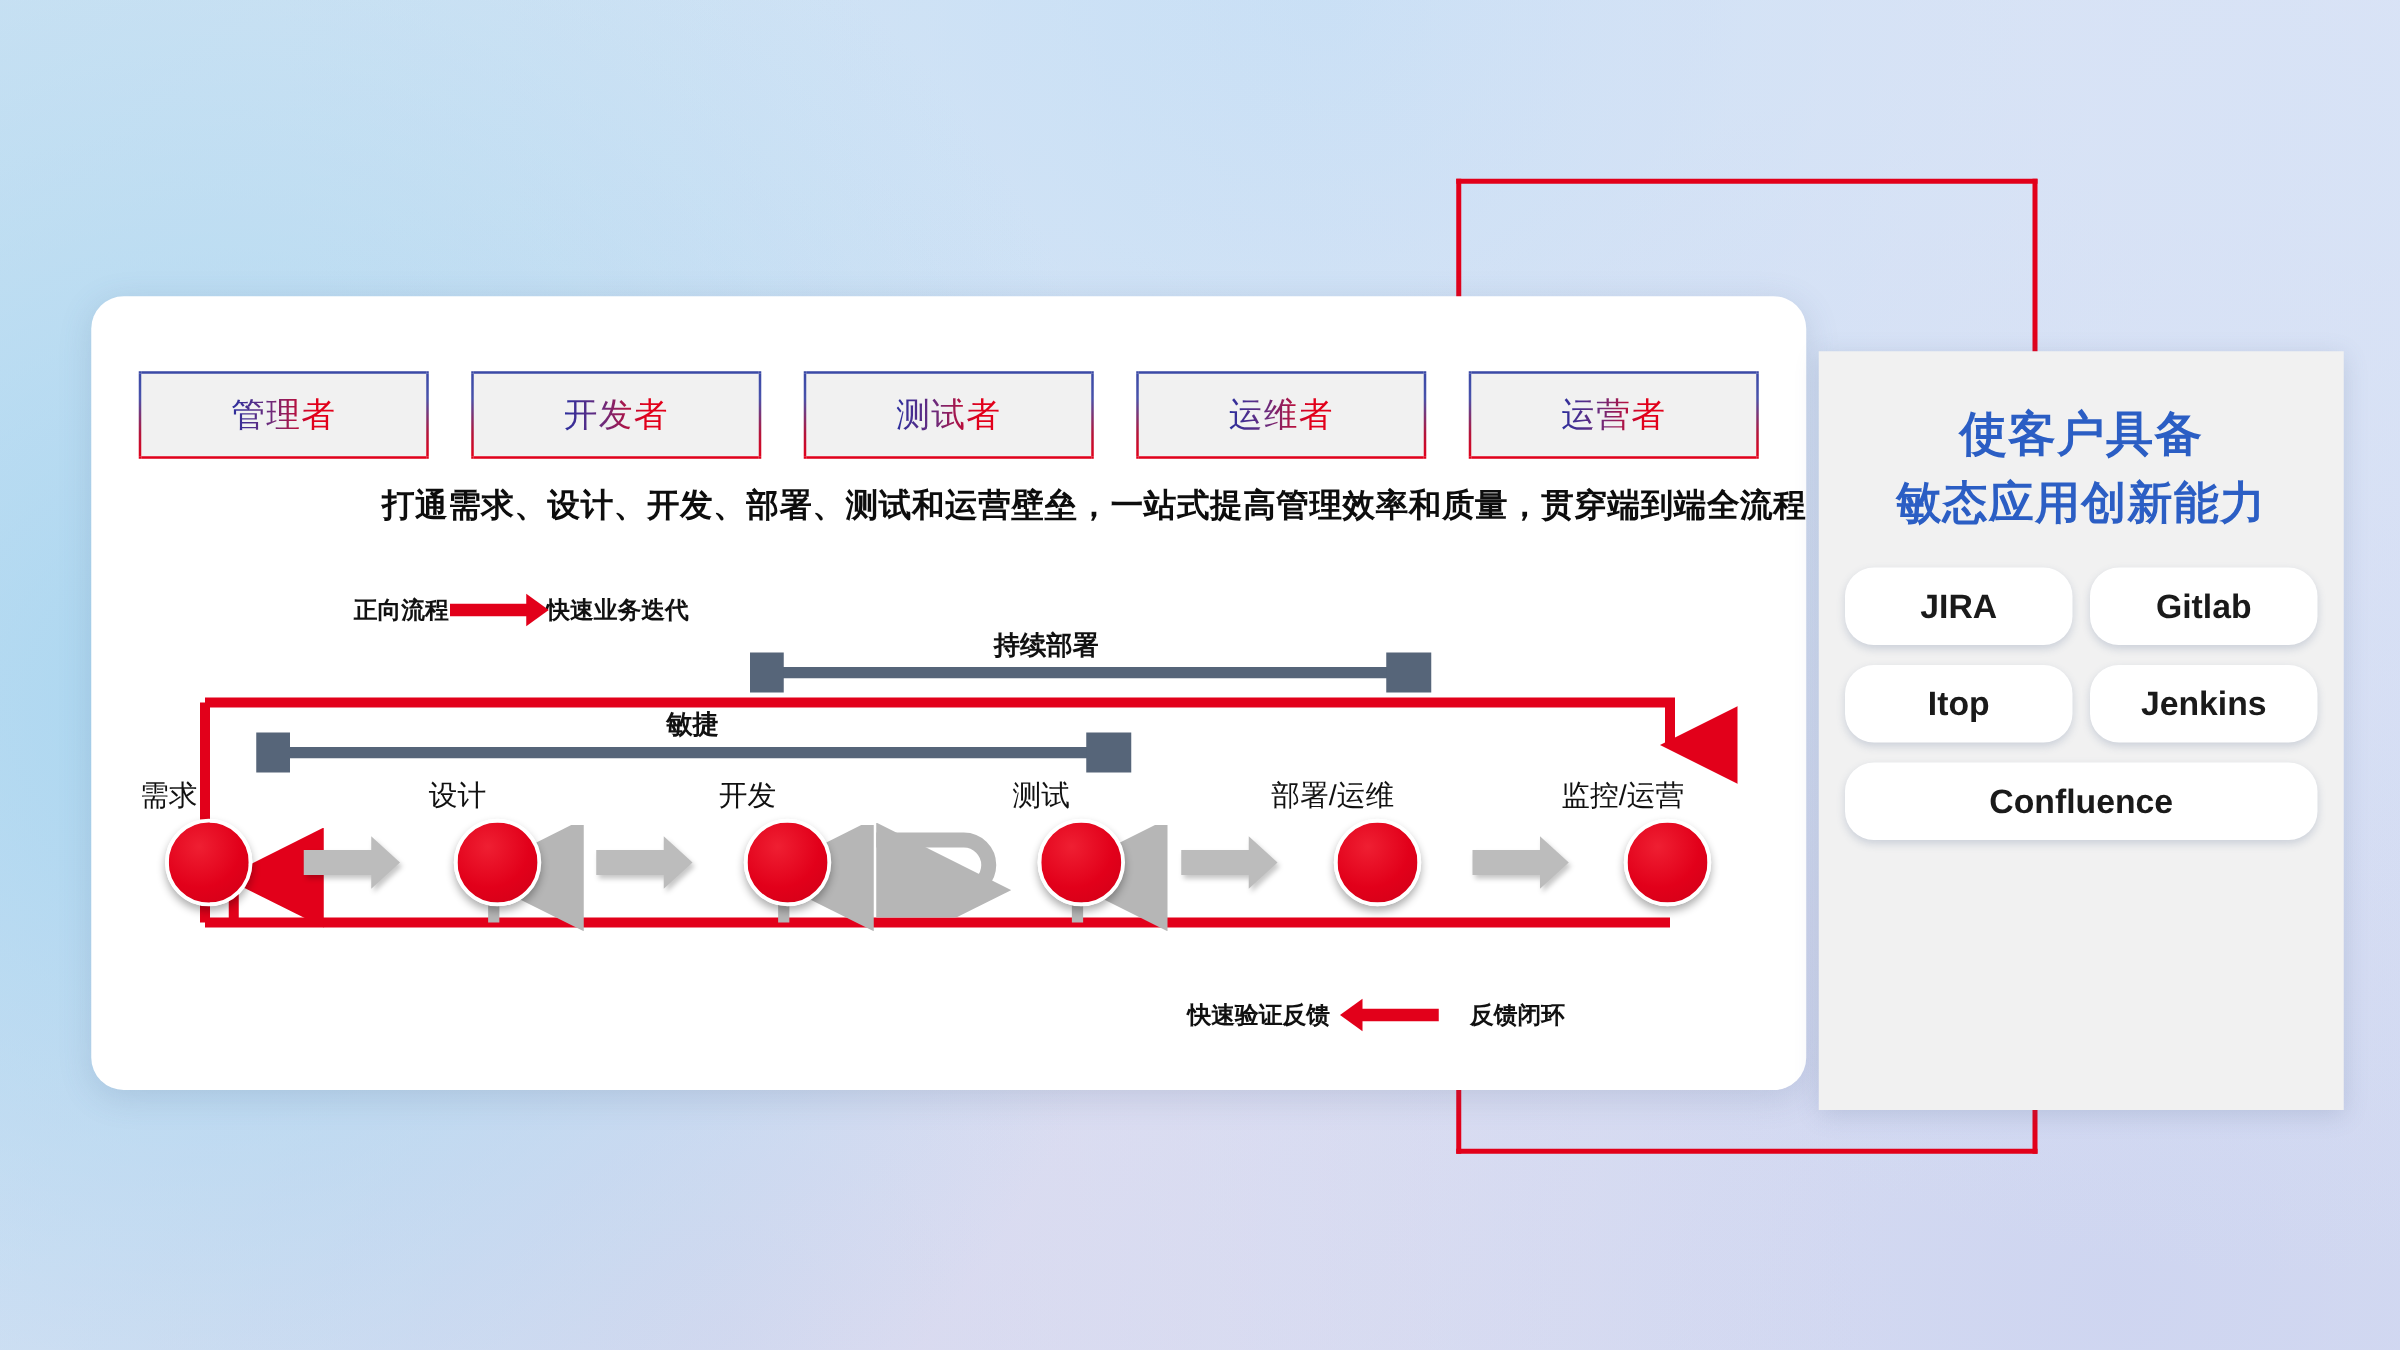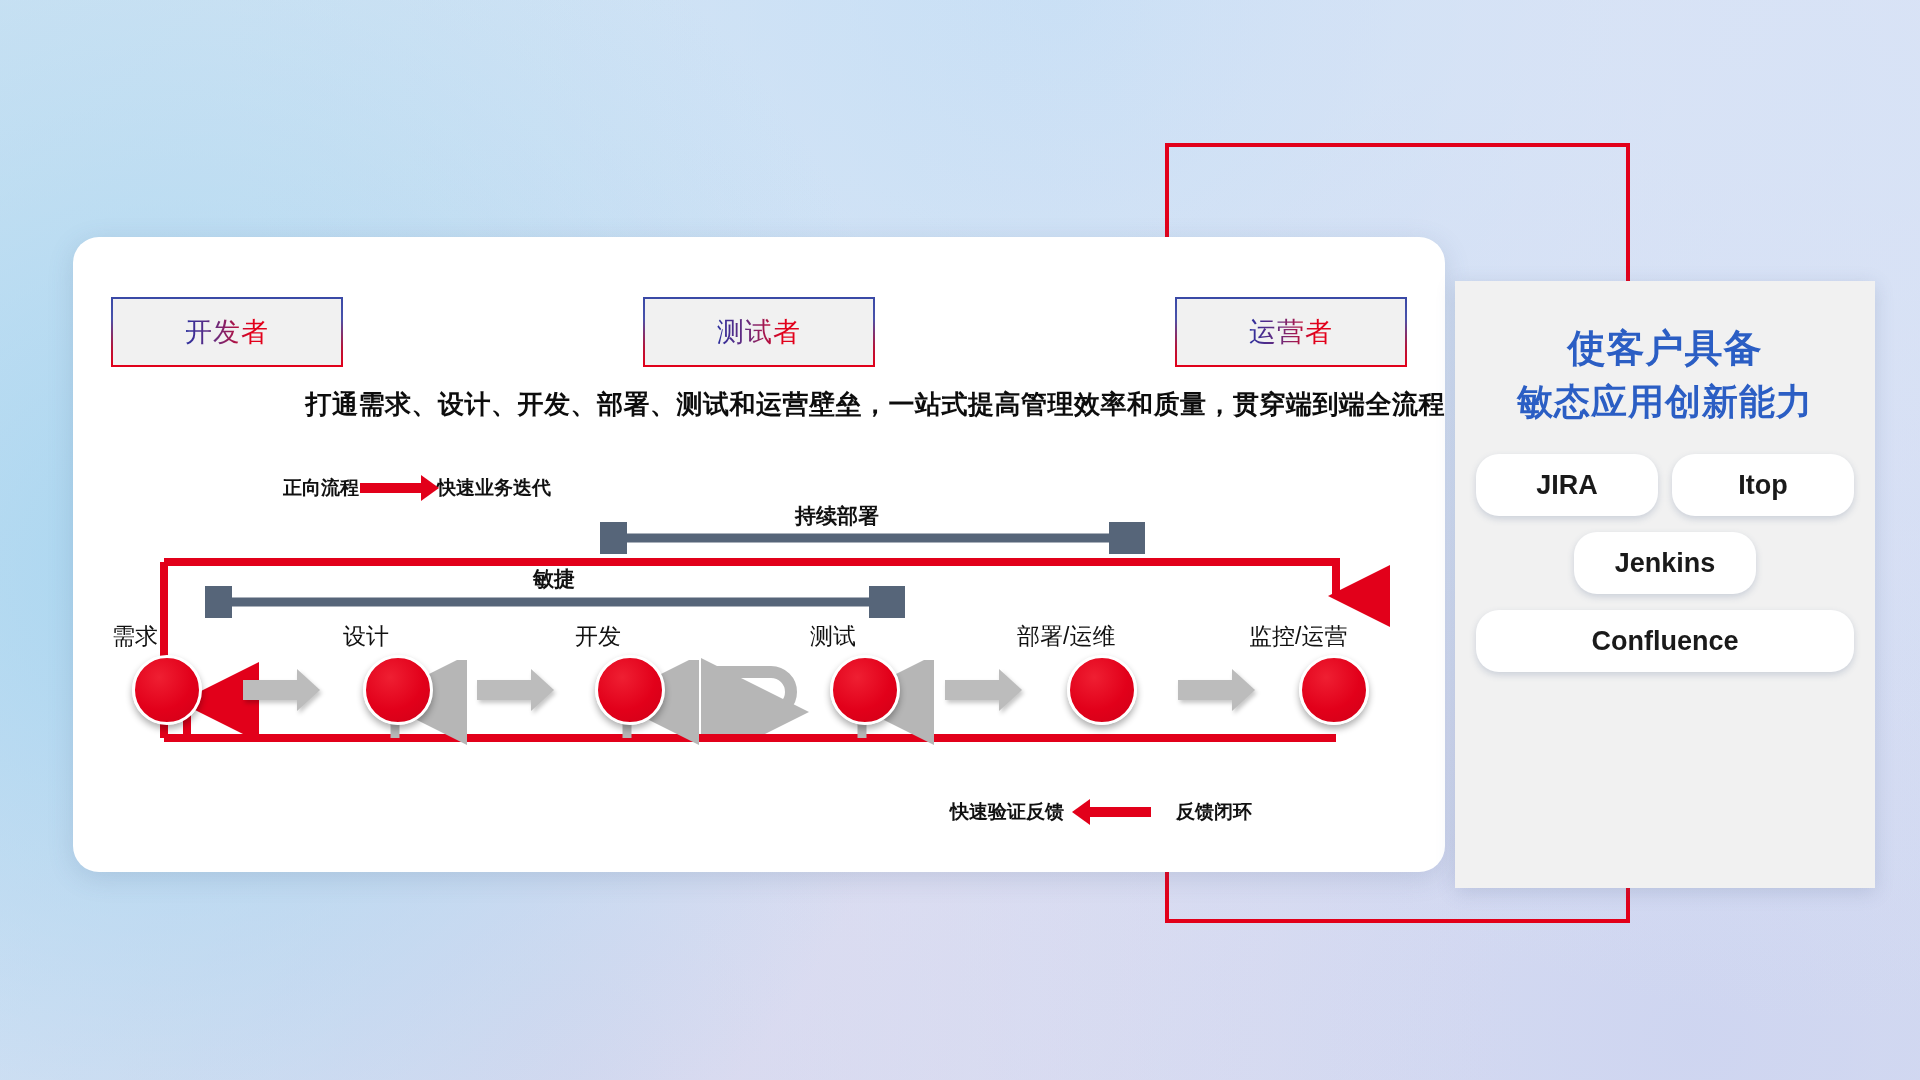"管理者" div.role-box { html: none -> <div> <span>管理者</span> </div> }
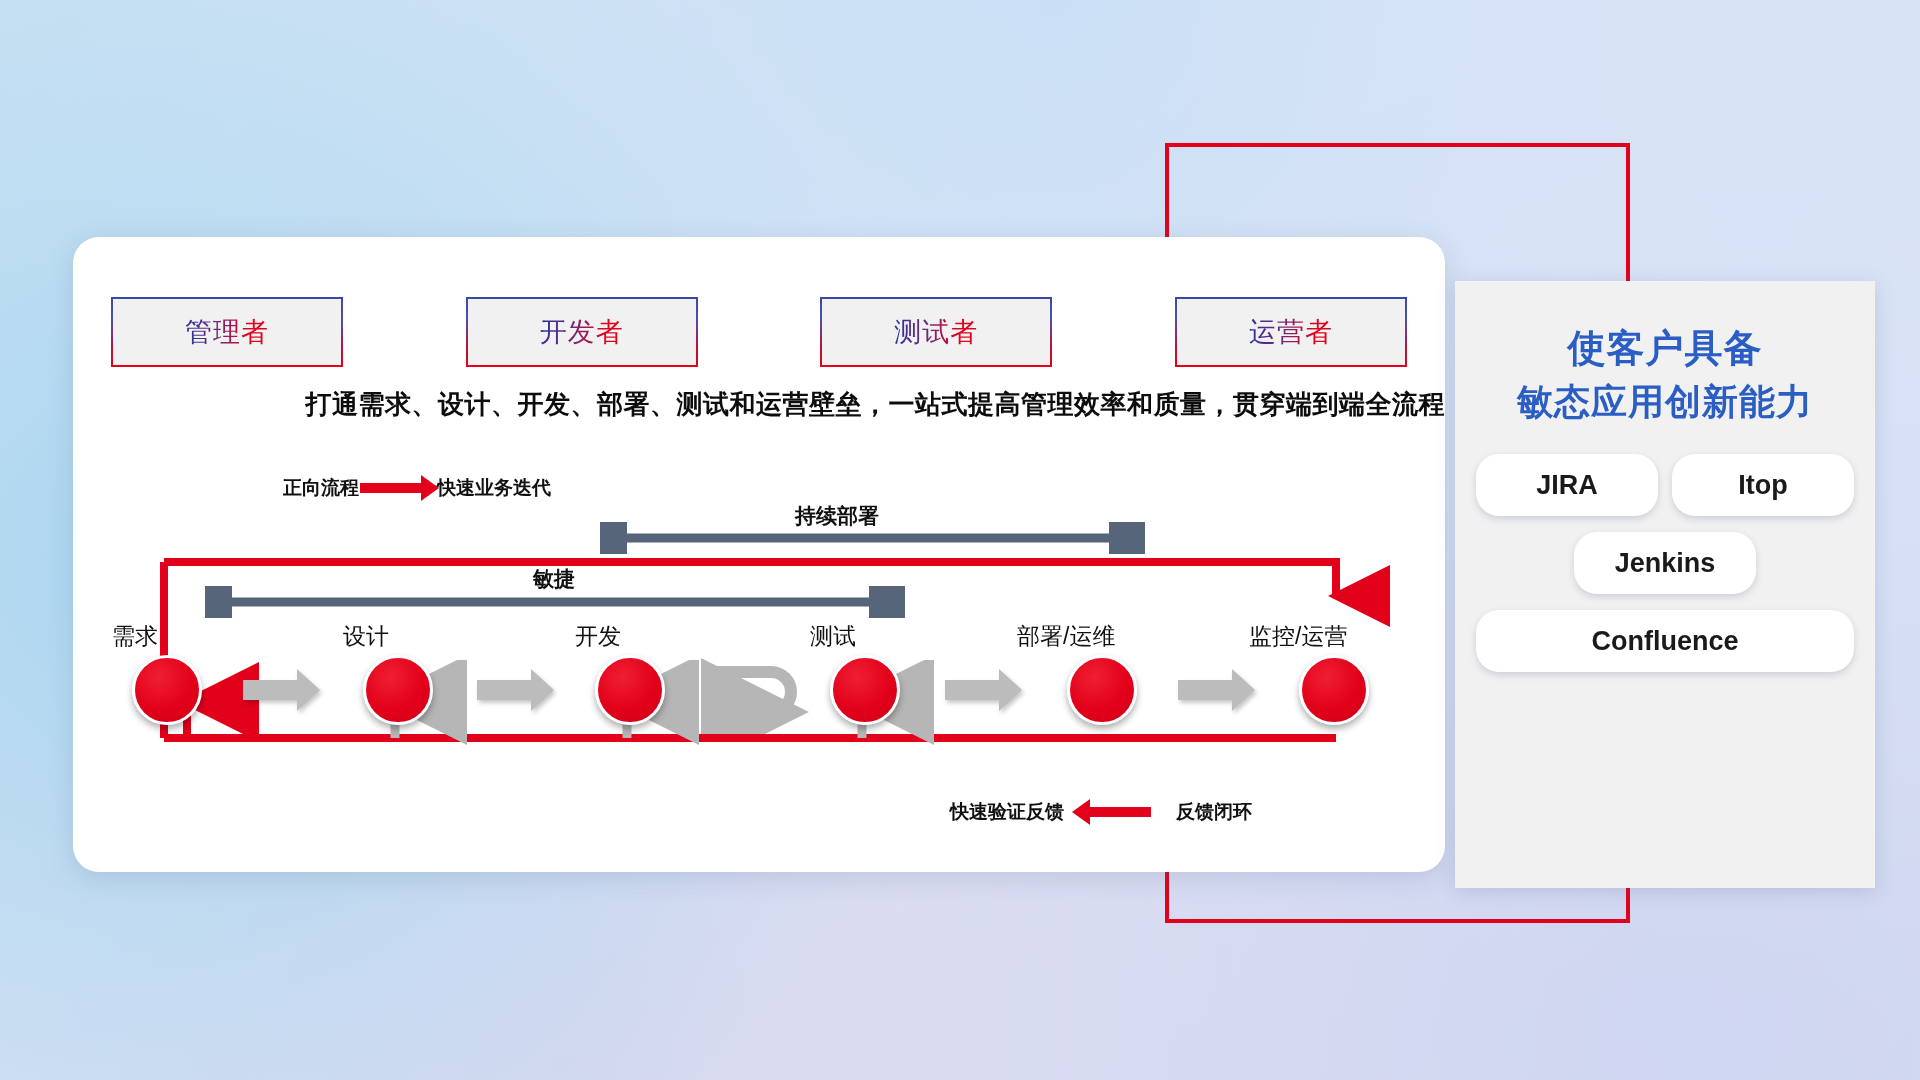"运维者" div.role-box { html: none -> <div> <span>运维者</span> </div> }
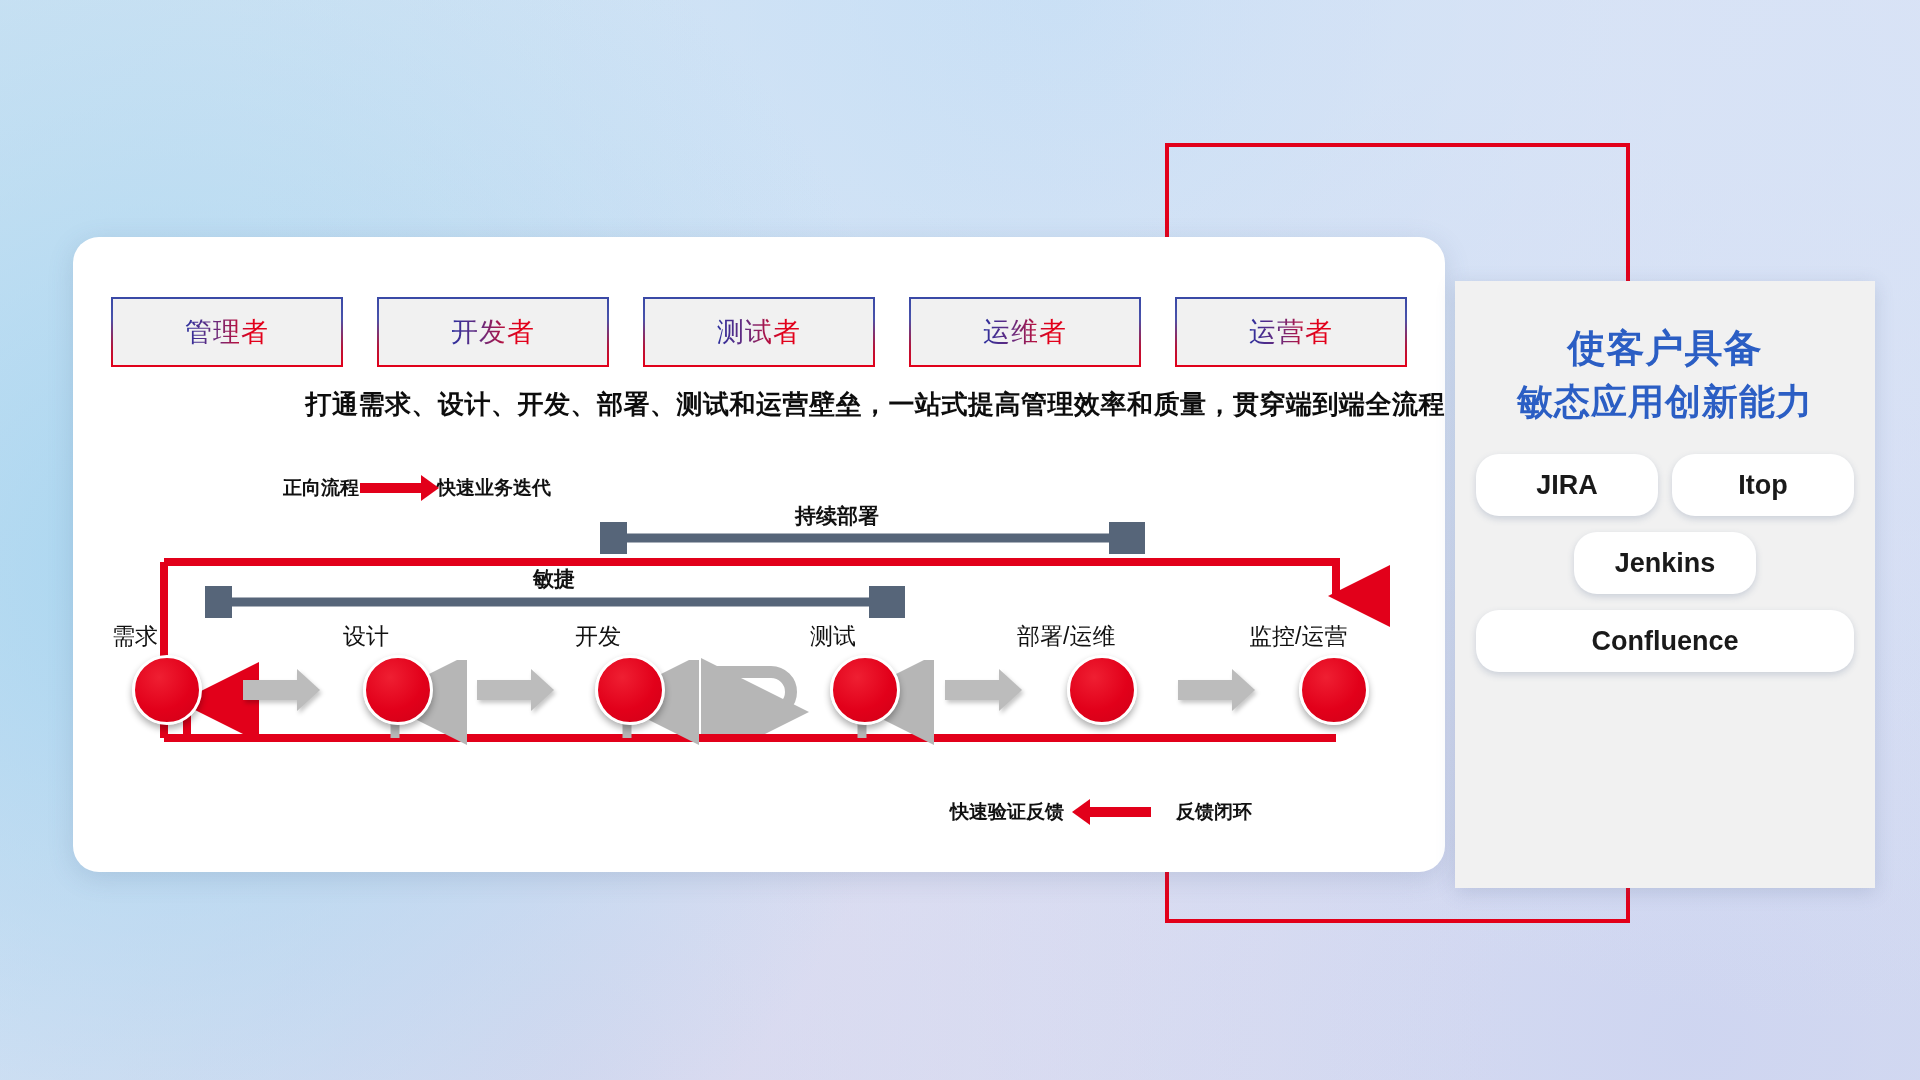"Gitlab" div.chip { html: none -> <div>Gitlab</div> }
